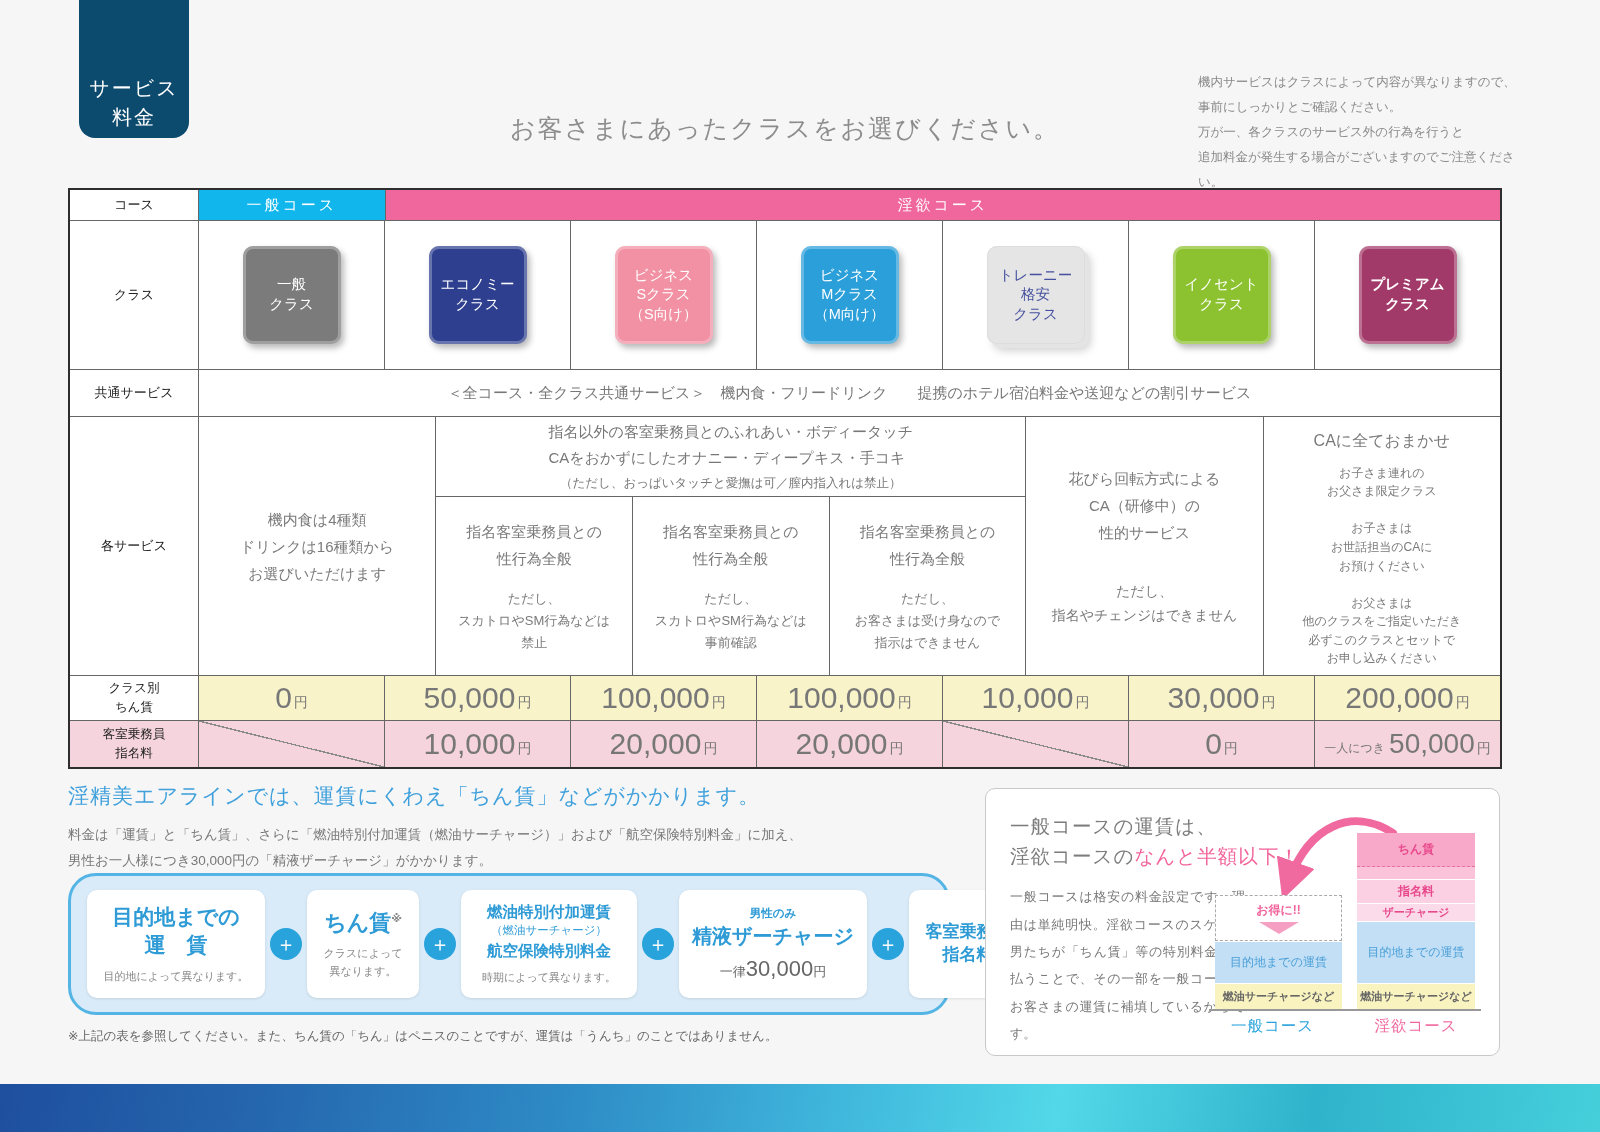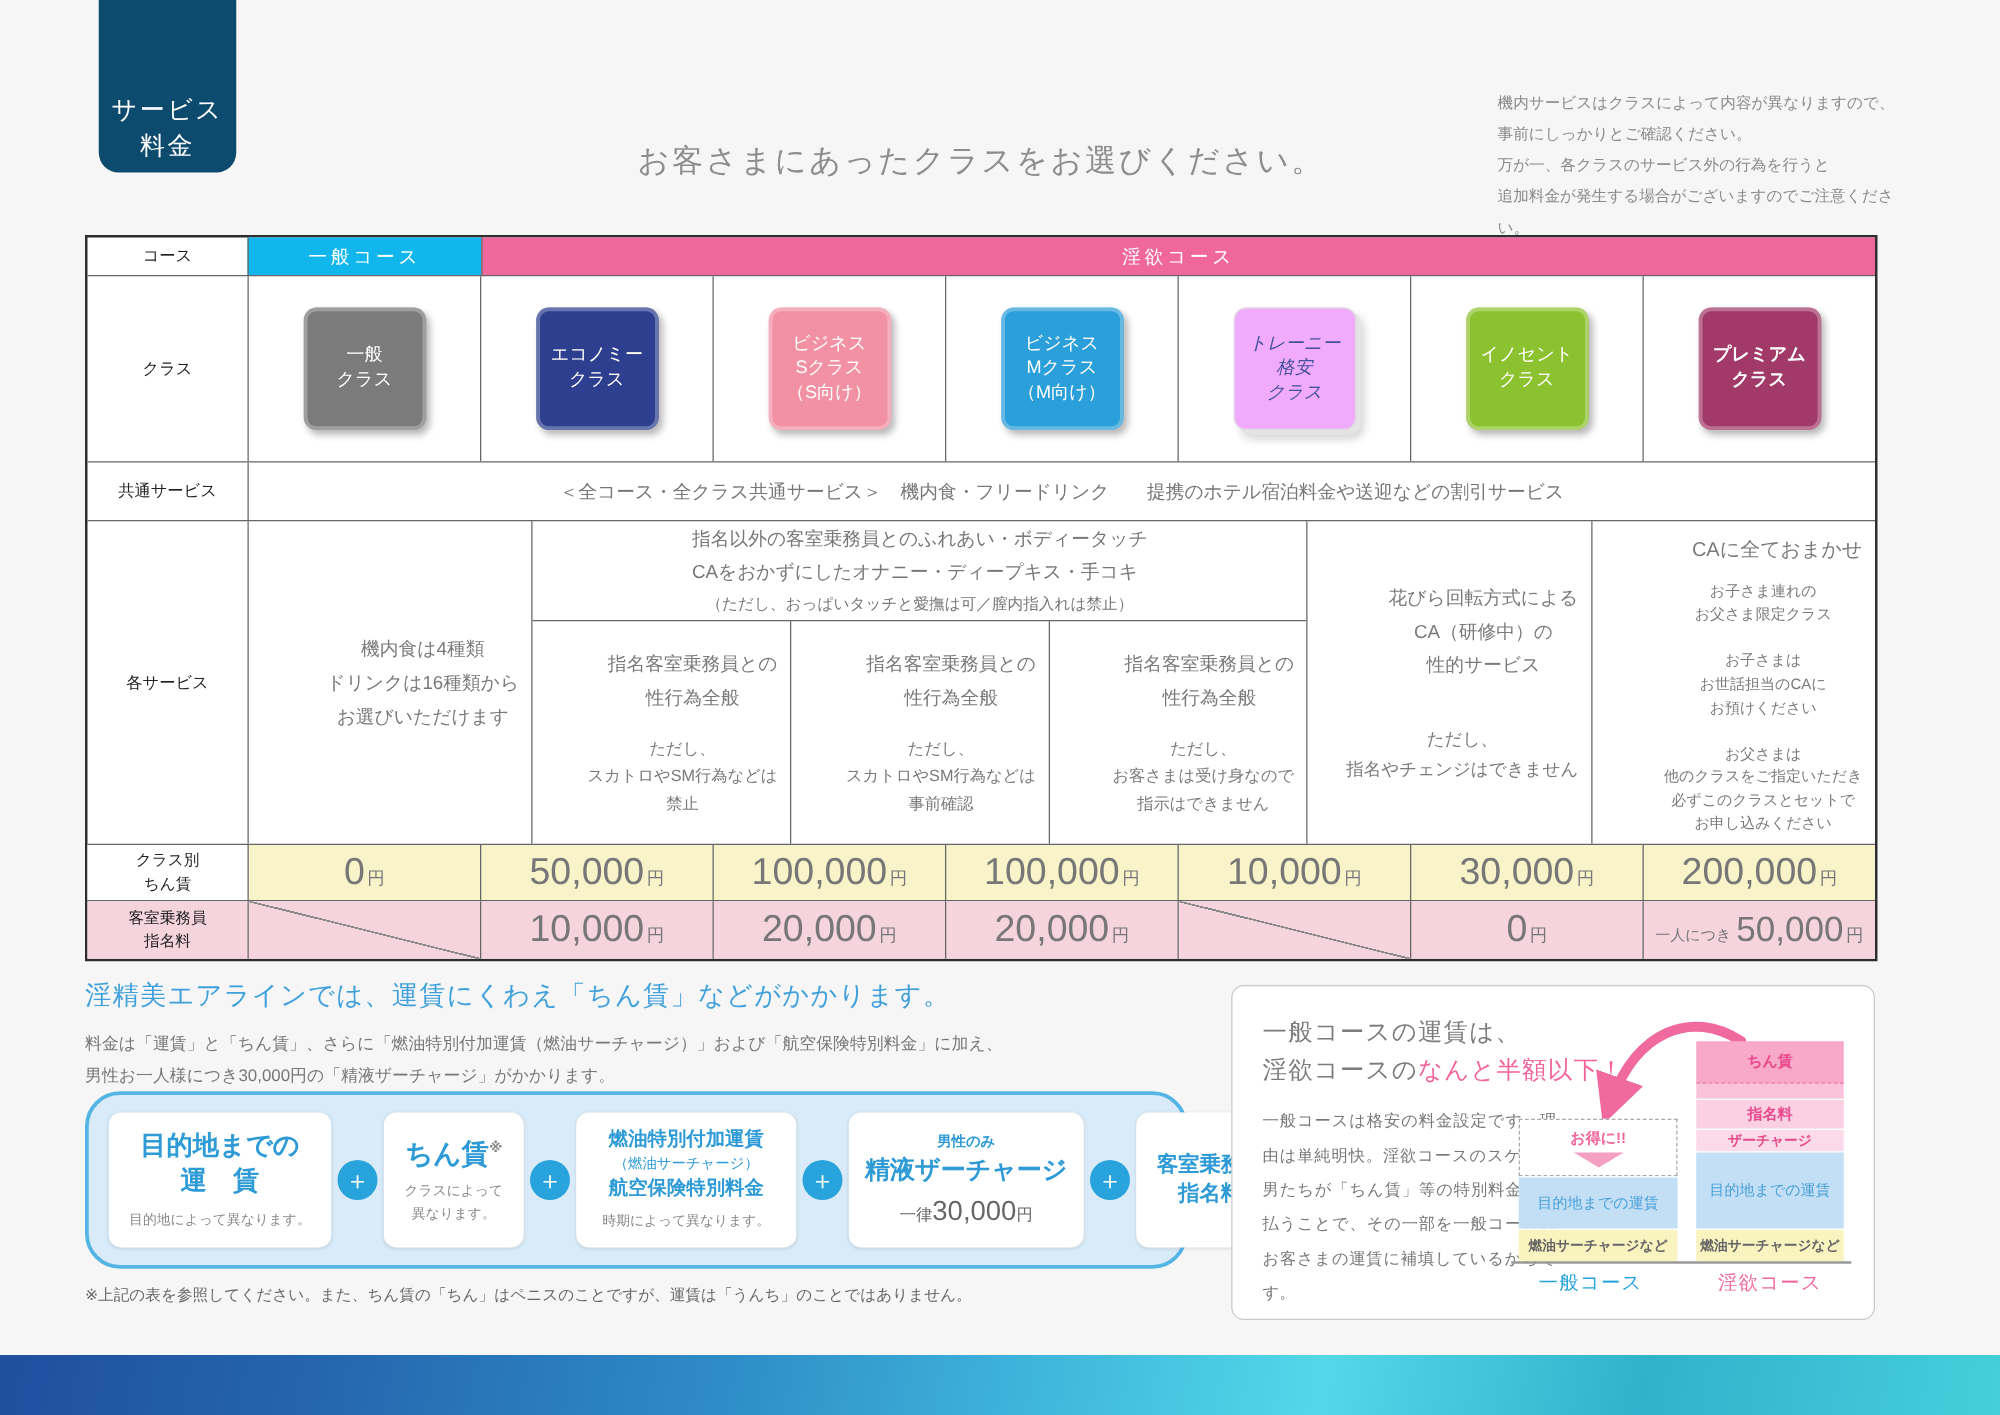"トレーニー" div.badge { background-color: #f0abfc -> #e5e5e5; font-style: italic -> none }
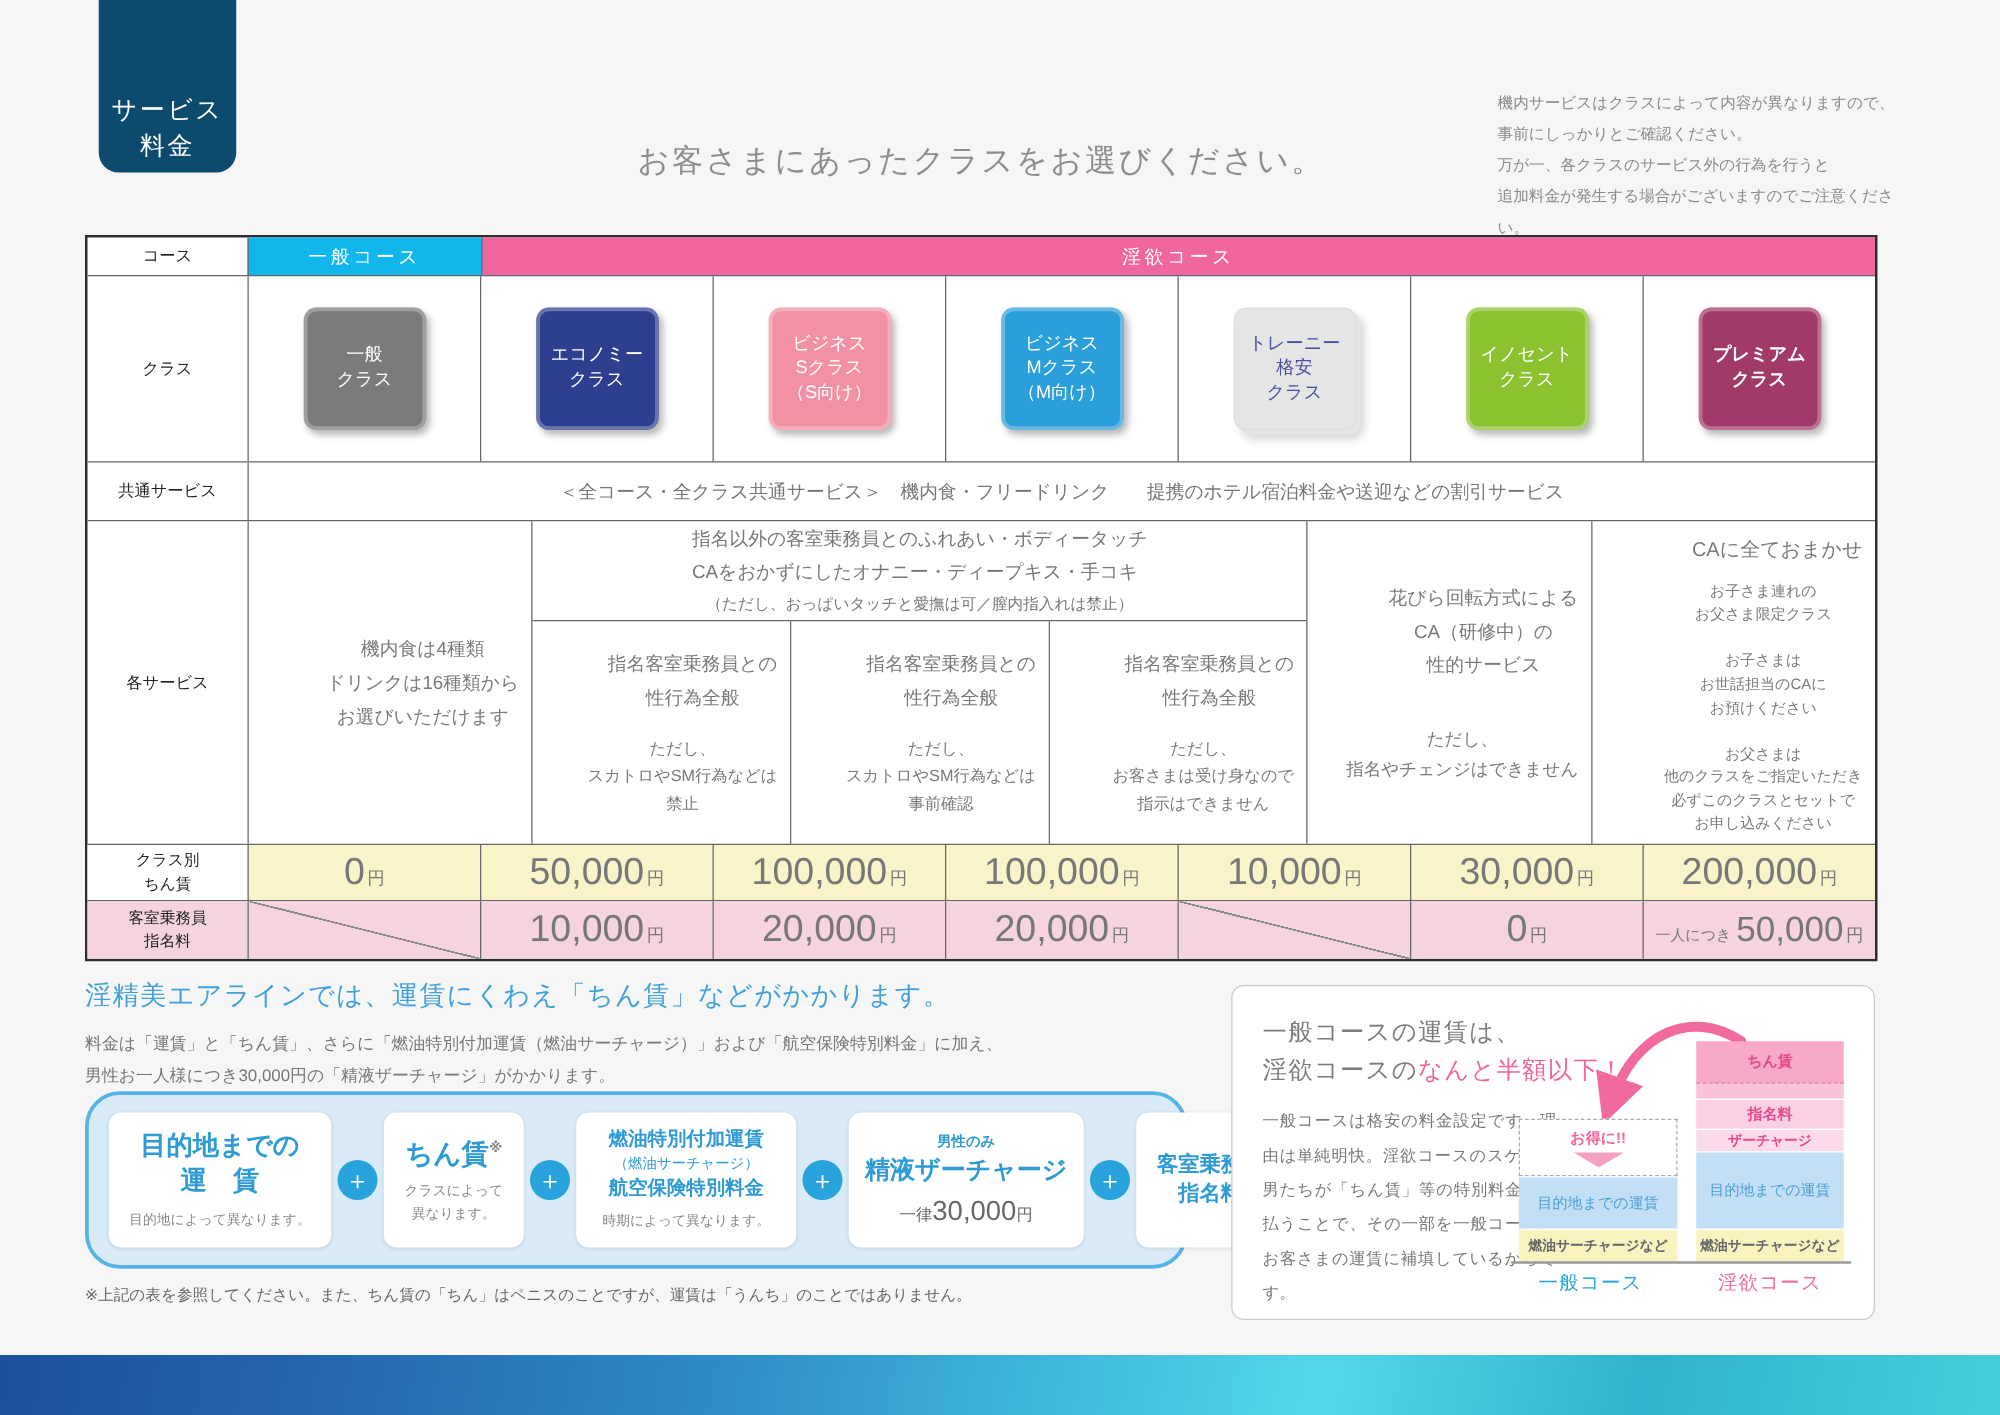"CAに全ておまかせ" .svc { align-items: flex-end -> none; padding: 8px 10px -> 8px 20px }
